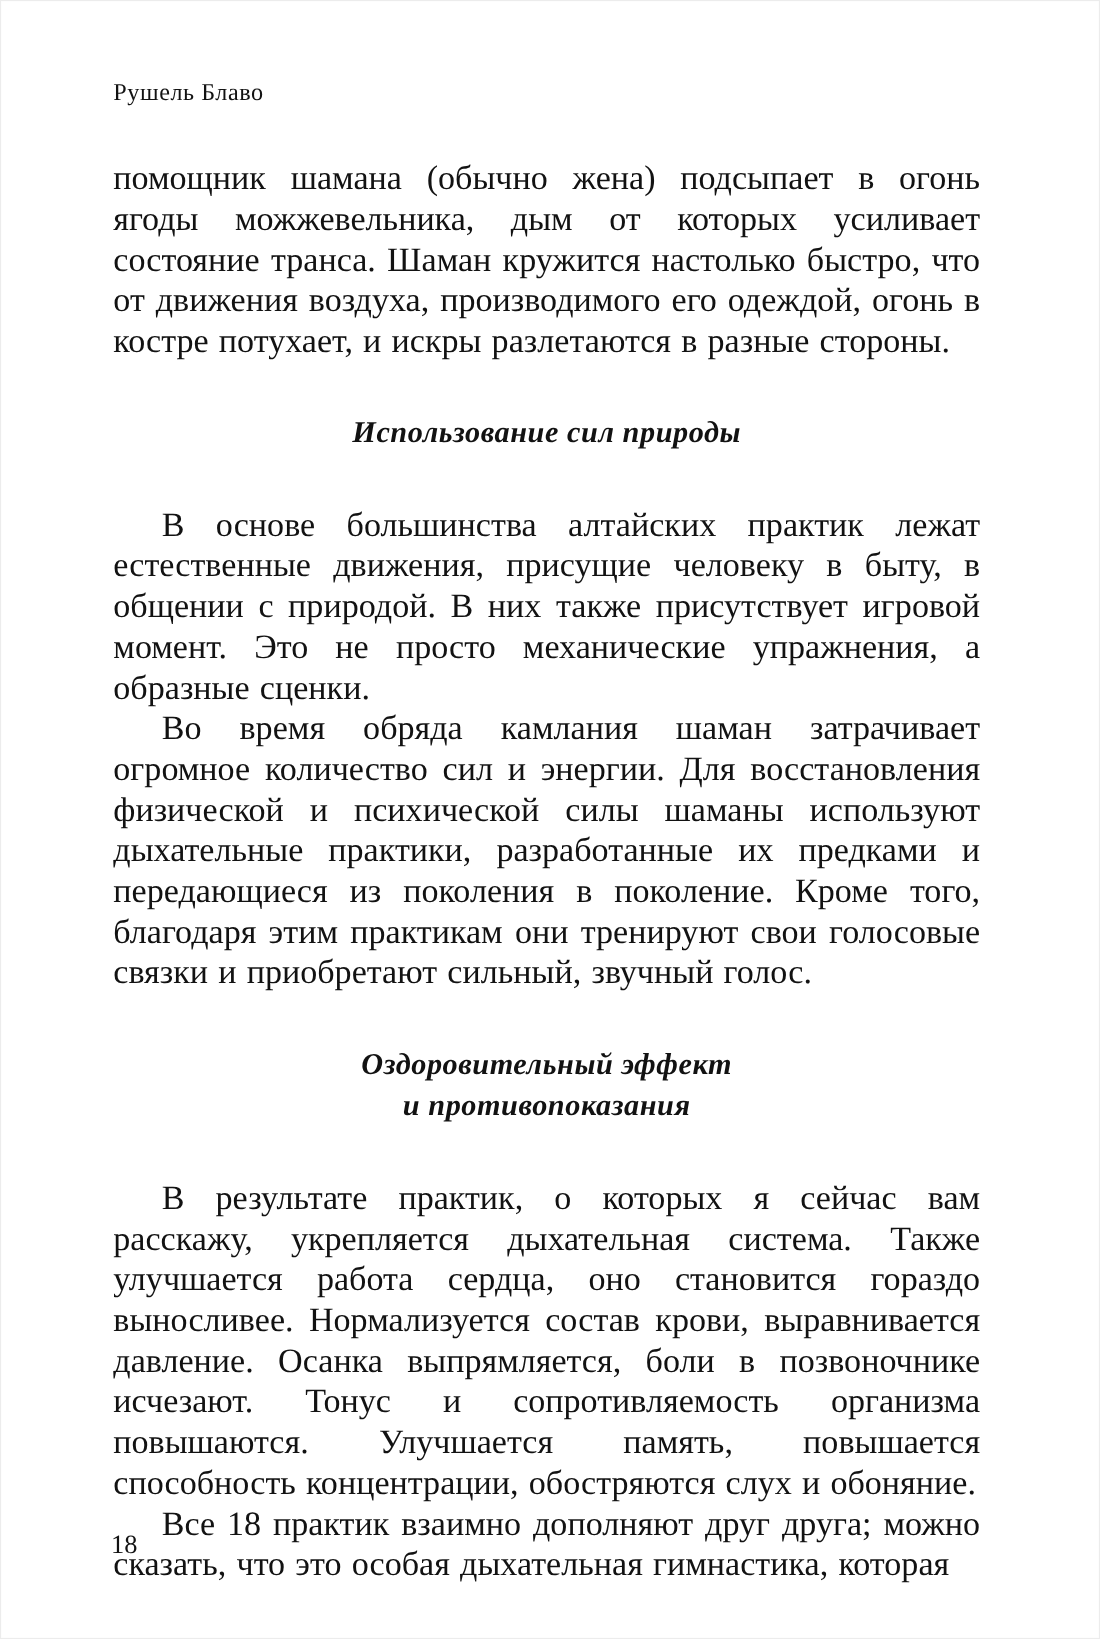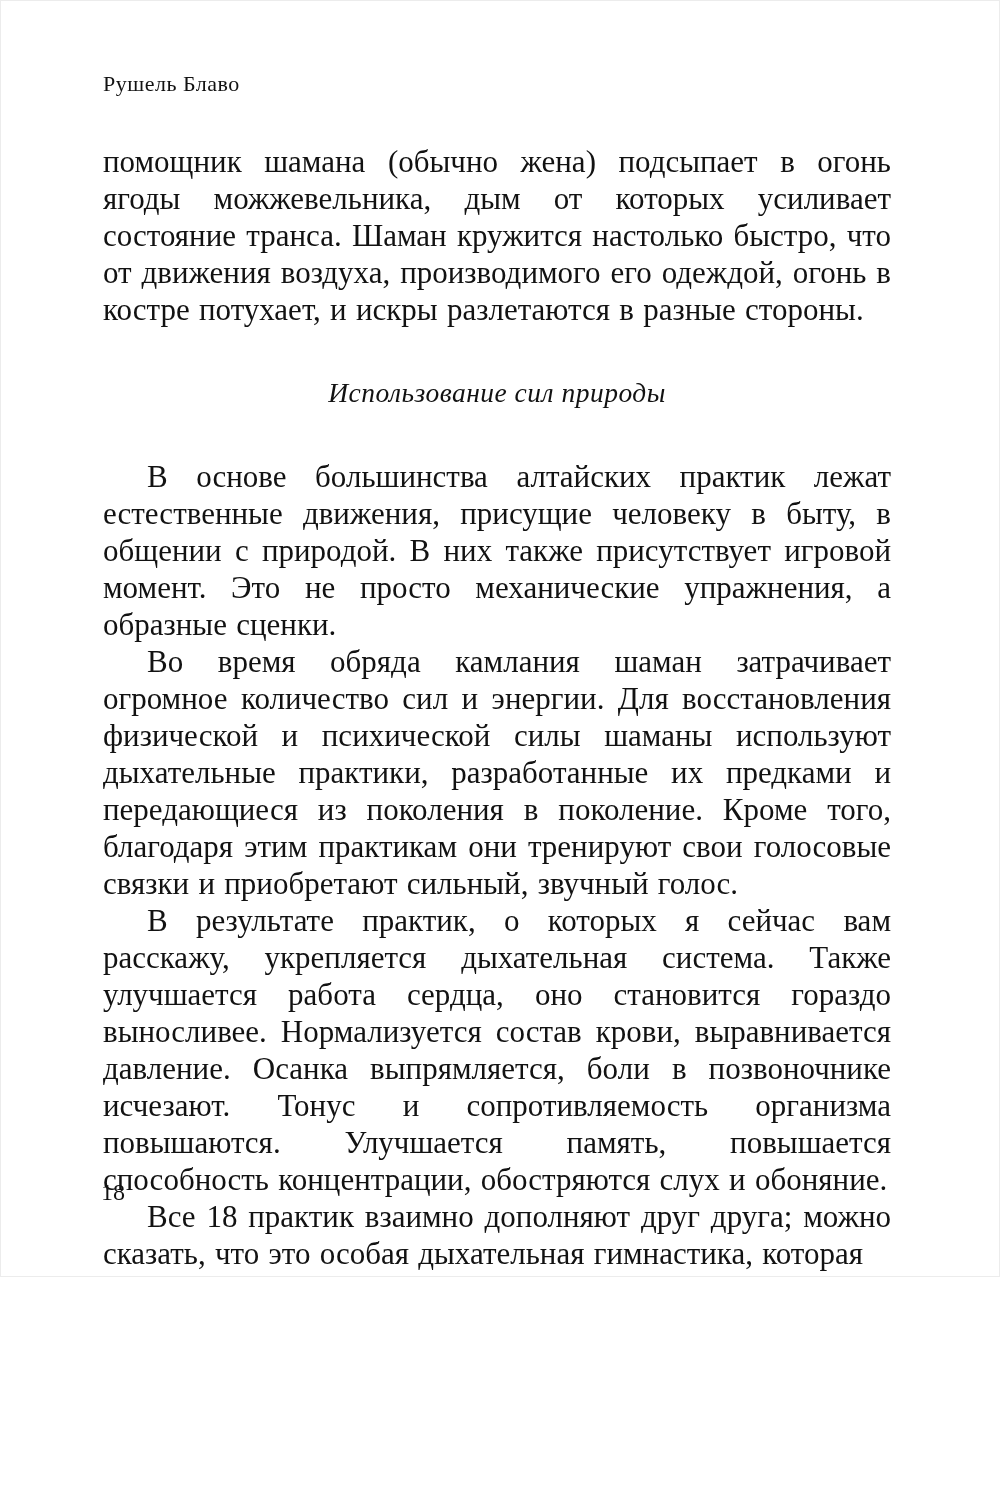"Рушель Блаво" .page { height: 1277px -> 1490px }
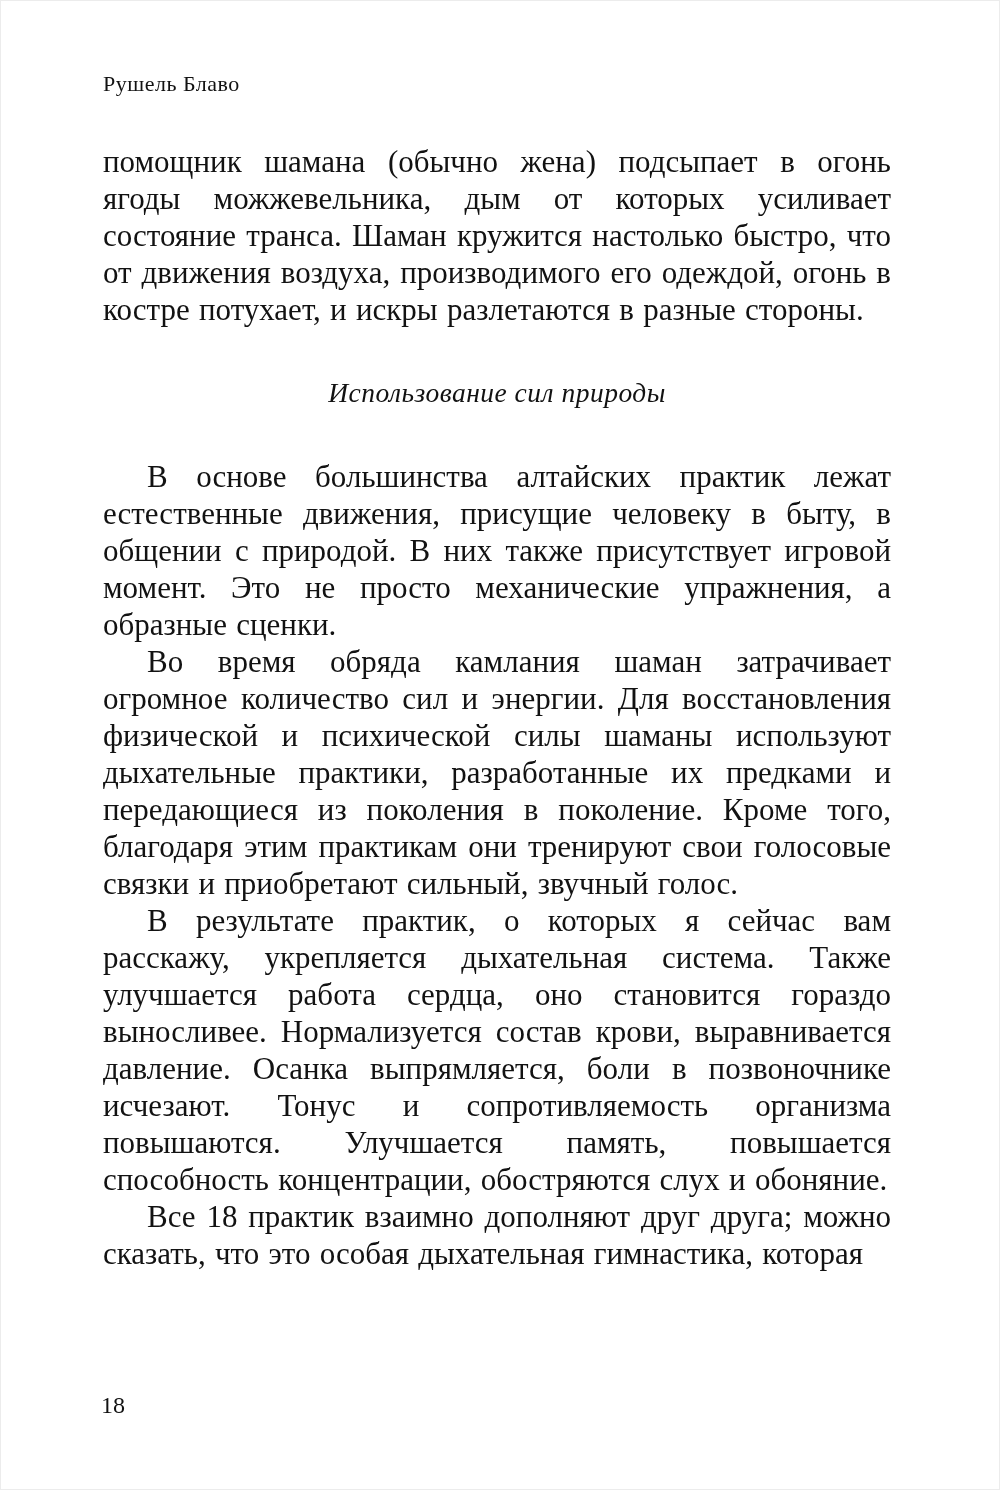"Использование сил природы" .section-heading { font-weight: normal -> bold }
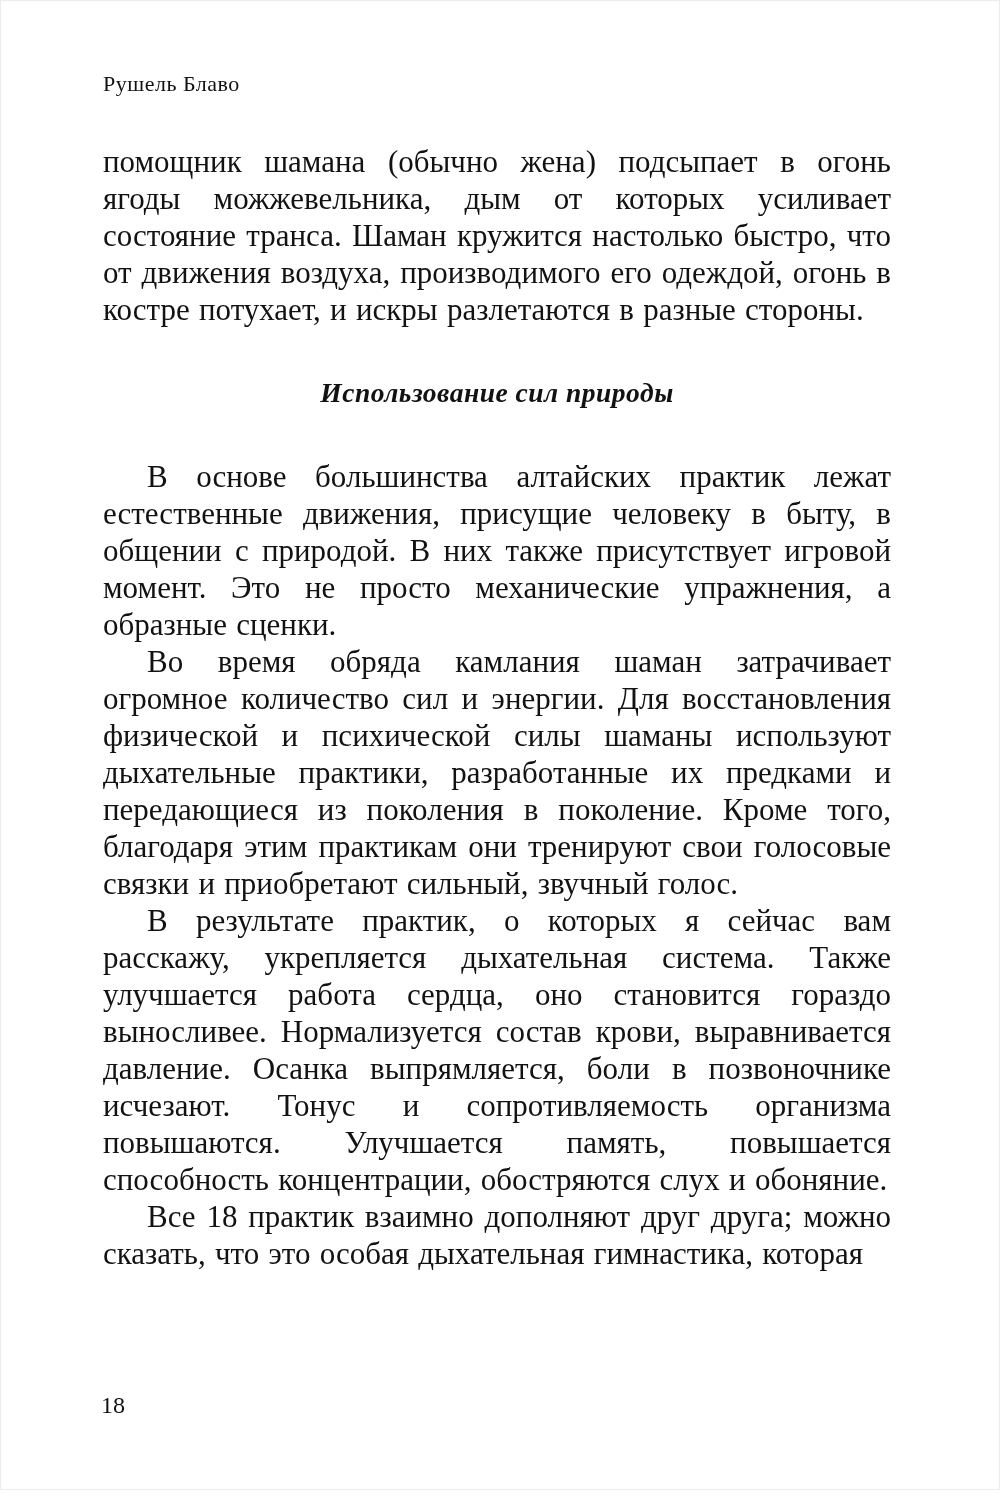"Оздоровительный эффект" h2.section-heading { html: none -> <h2>Оздоровительный эффект и противопоказания</h2> }
